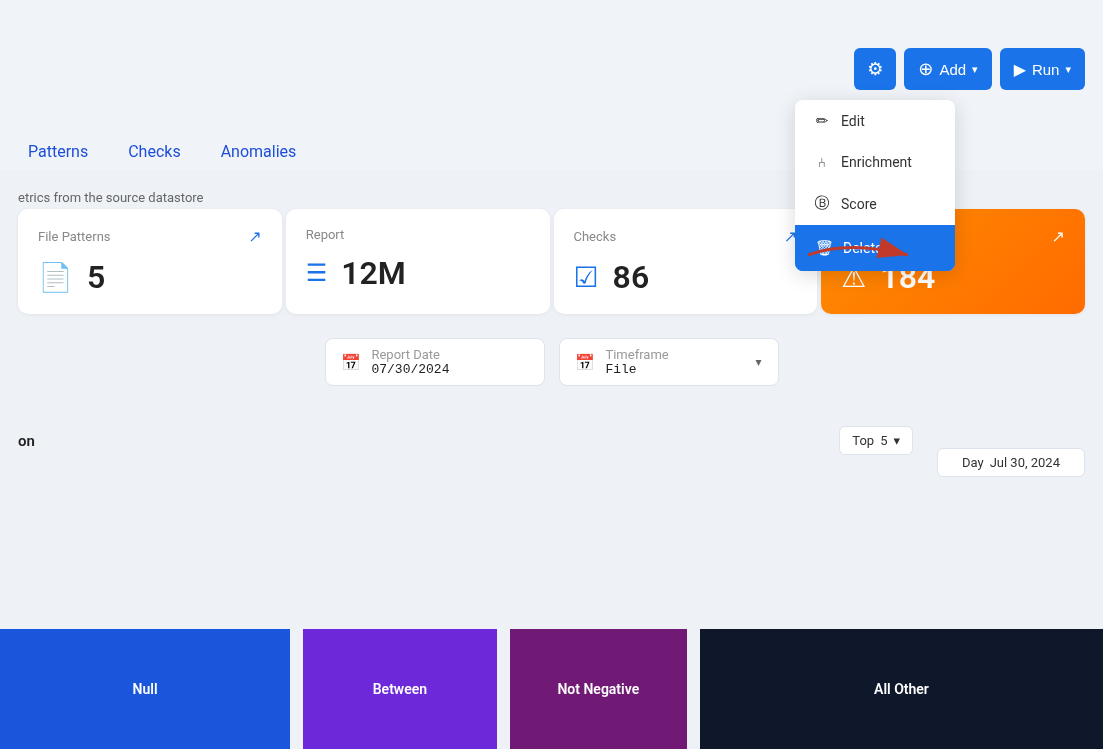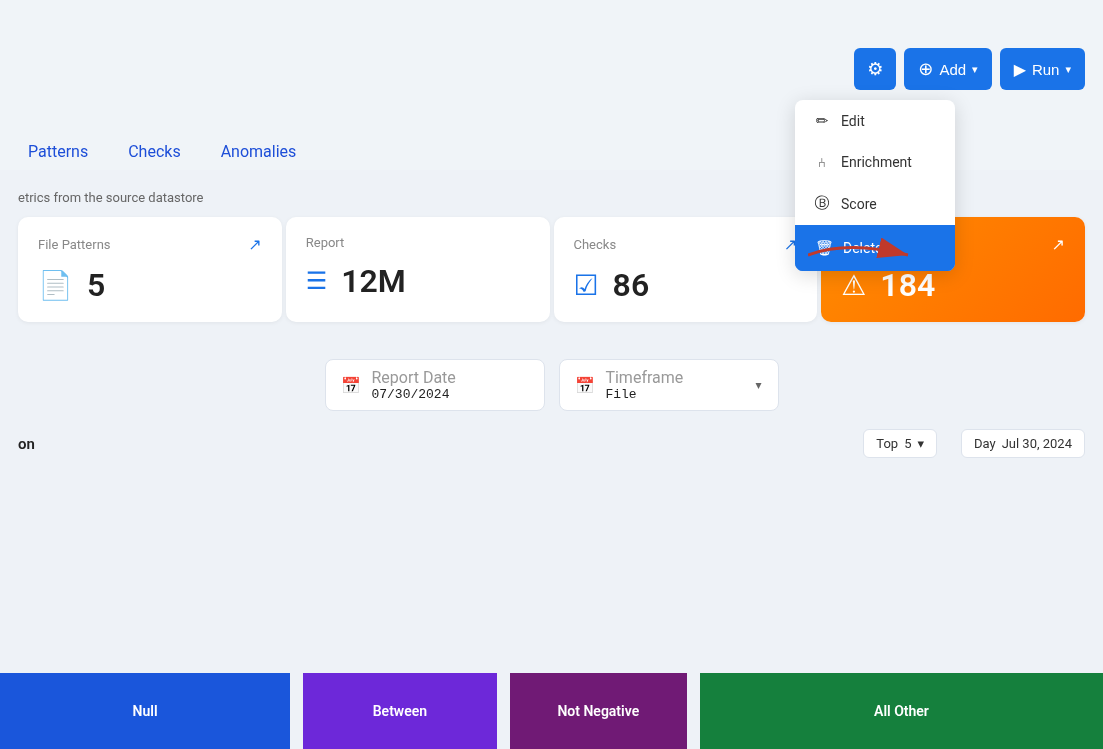"etrics from the source datastore" .metrics-subtitle { margin-bottom: 12px -> 4px }
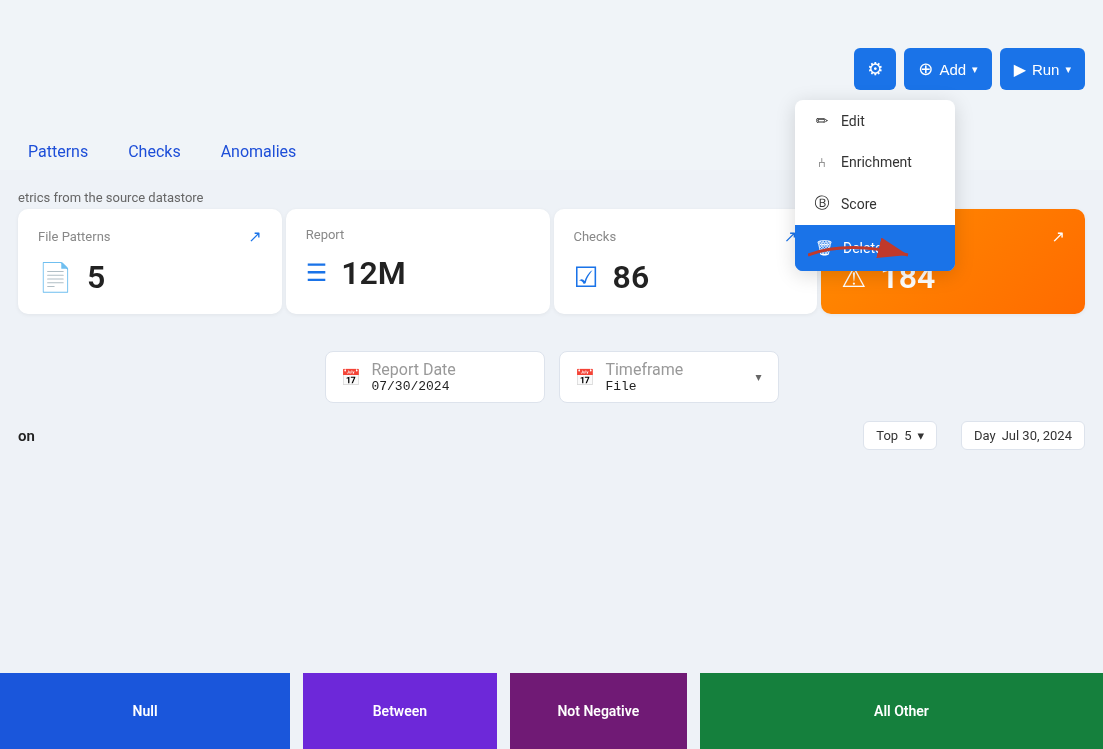"File Patterns" .cards-row { margin-bottom: 37px -> 24px }
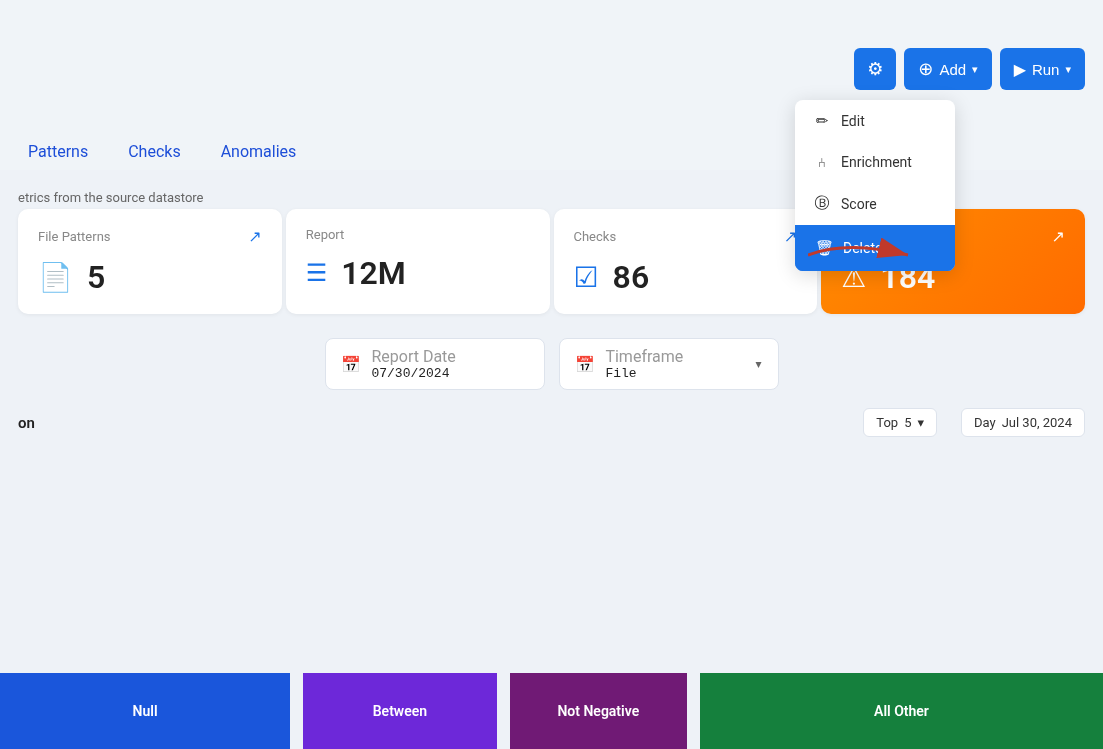"Report Date" .filter-label { font-size: 16px -> 13px }
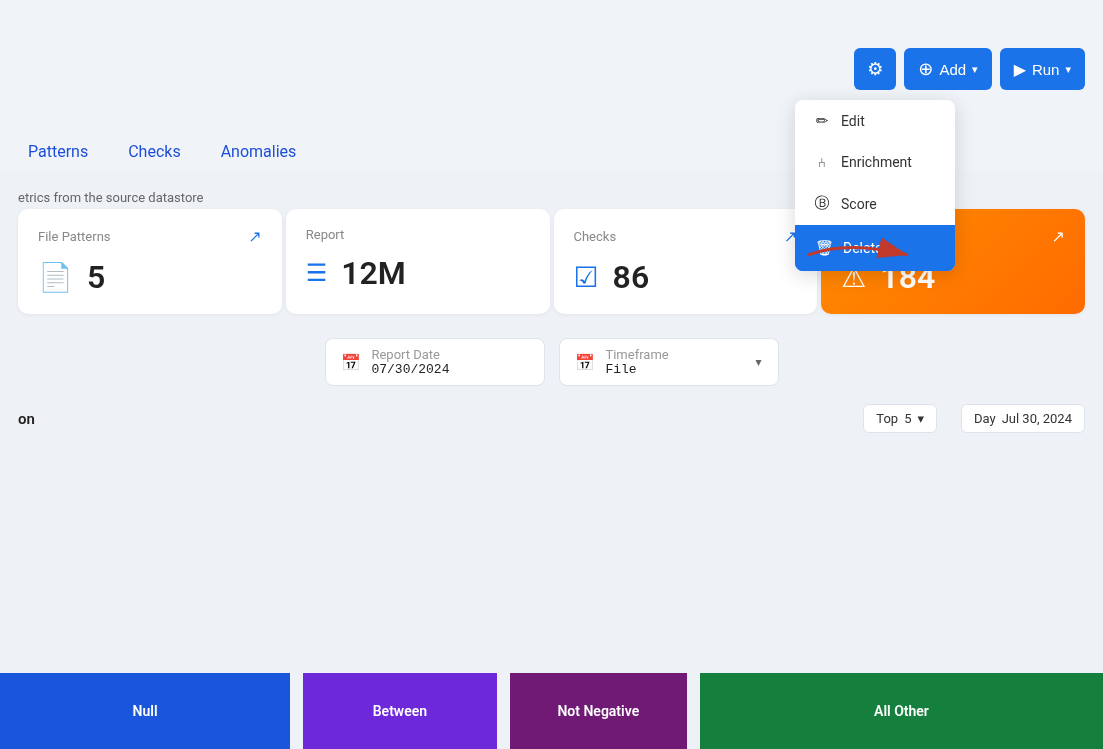"Day" .day-selector { margin-top: none -> 44px; padding: 6px 12px -> 6px 24px }
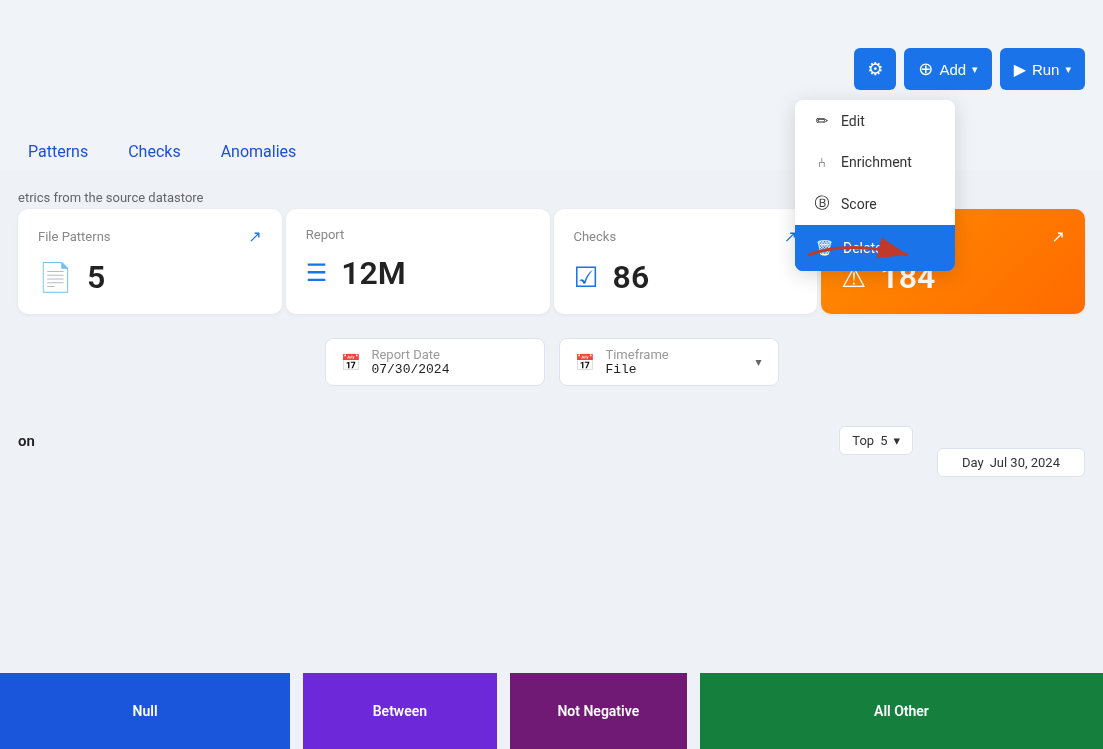"Null" .bar-chart-container { height: 76px -> 120px }
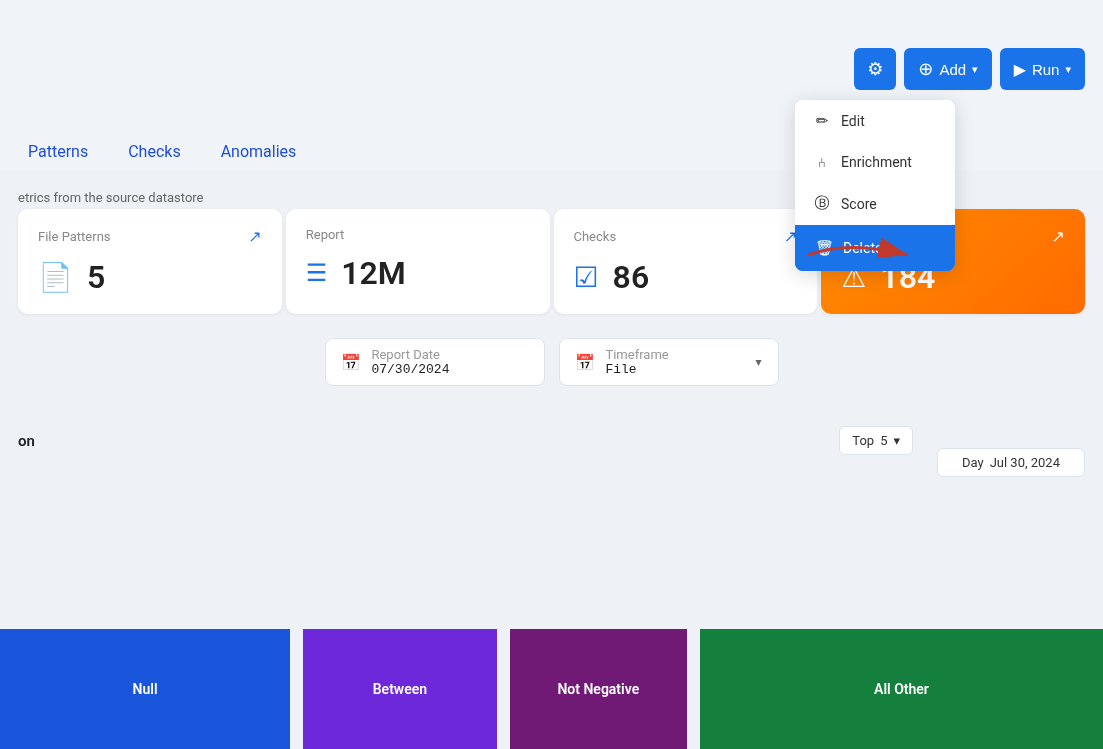"All Other" .bar-all-other { background: #15803d -> #0f172a }
